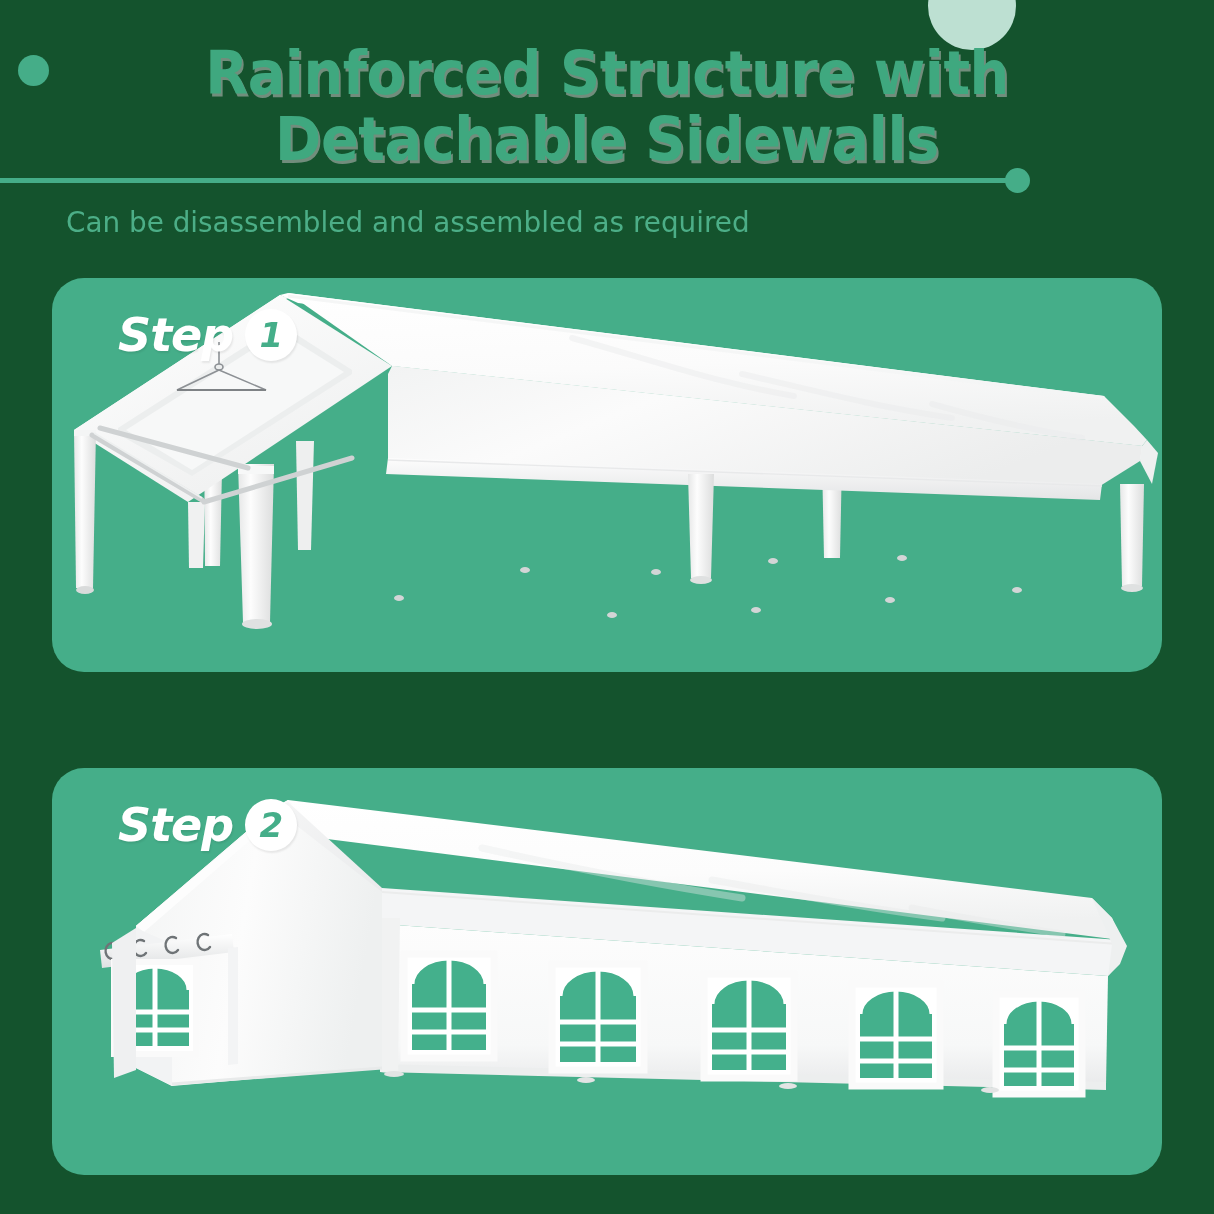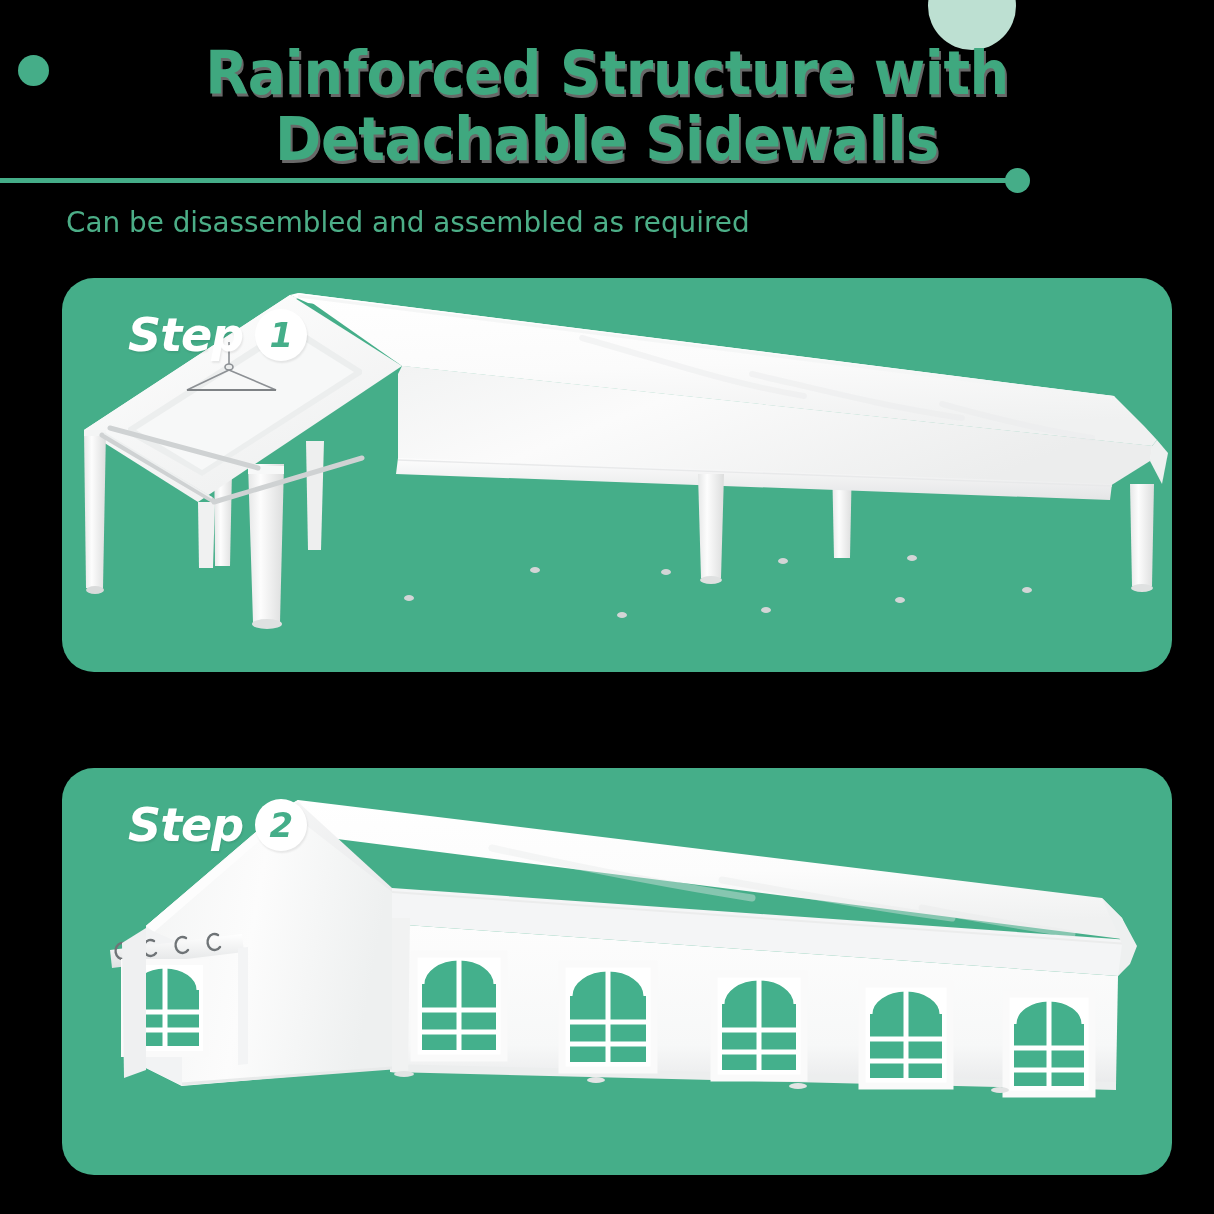"Rainforced Structure with" .page { background: #000000 -> #14532d }
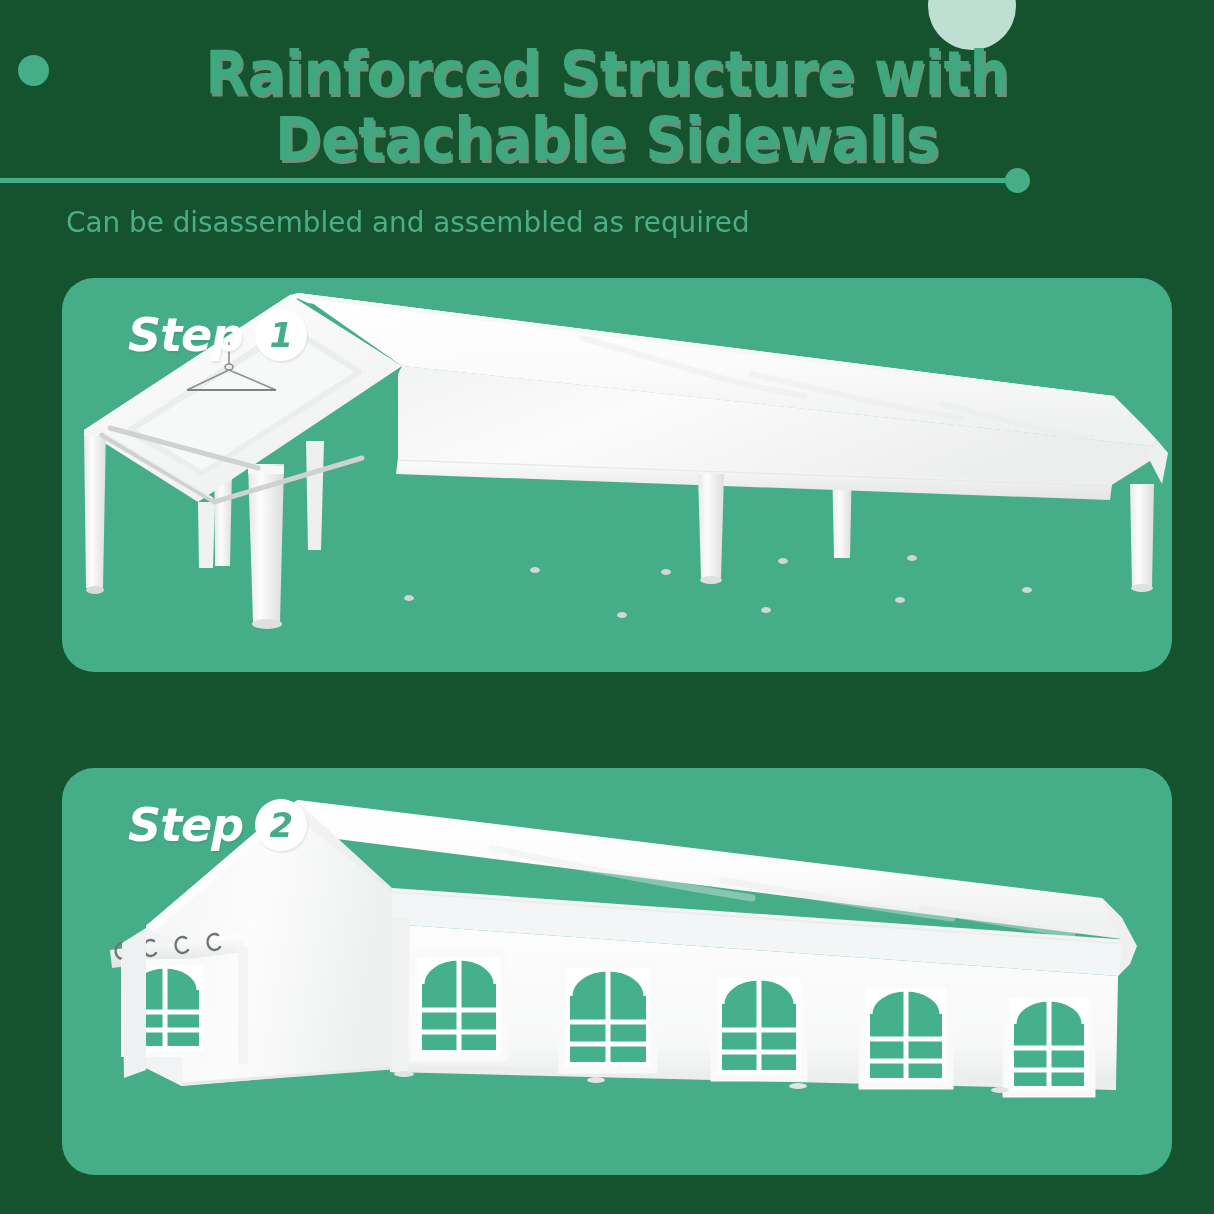"Step" .card { left: 62px -> 52px }
